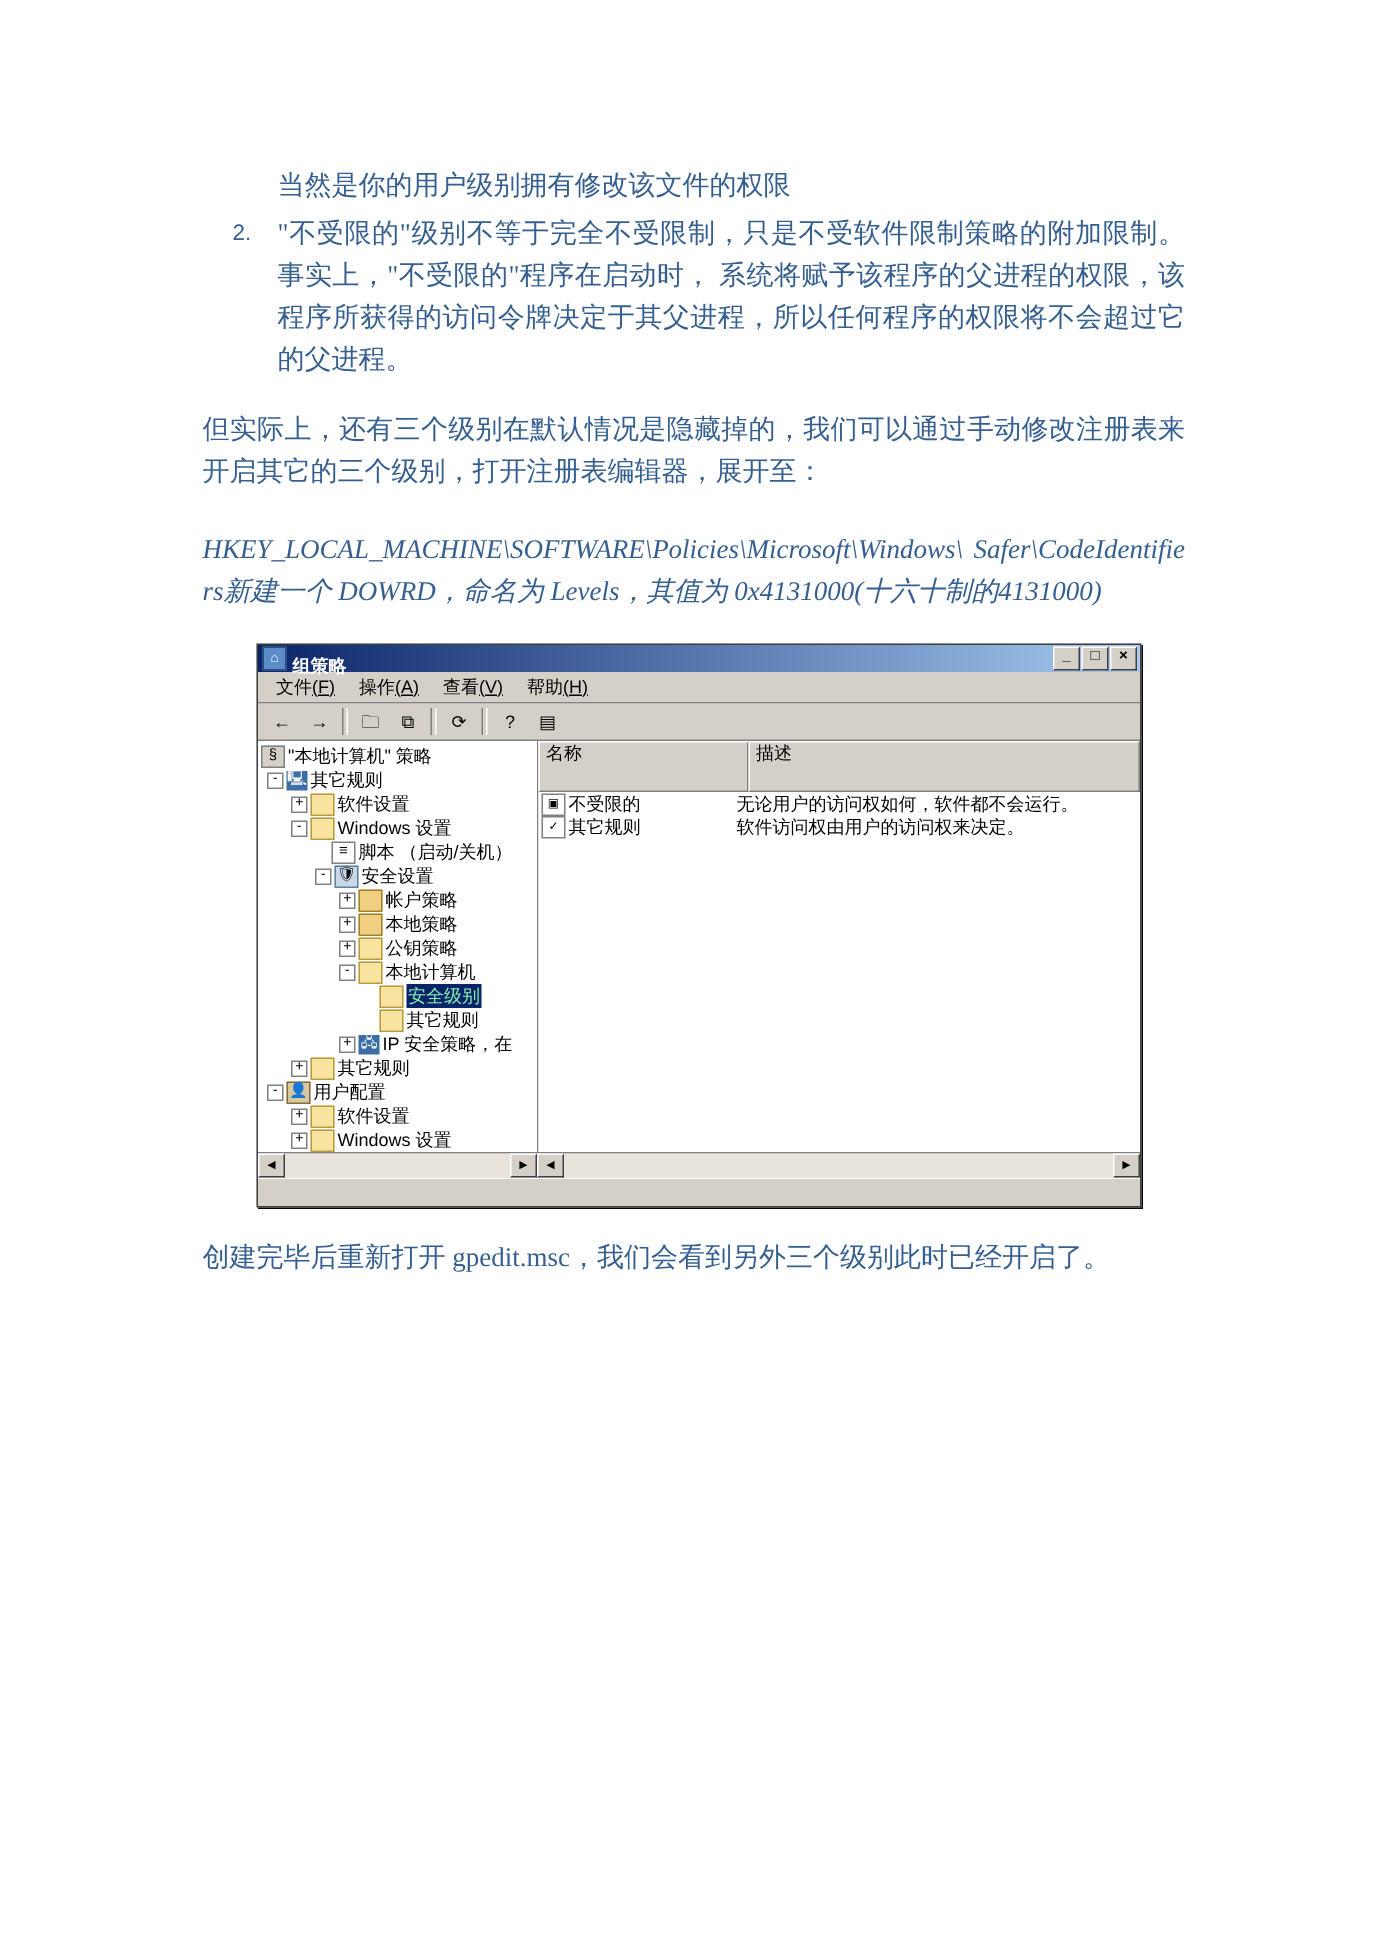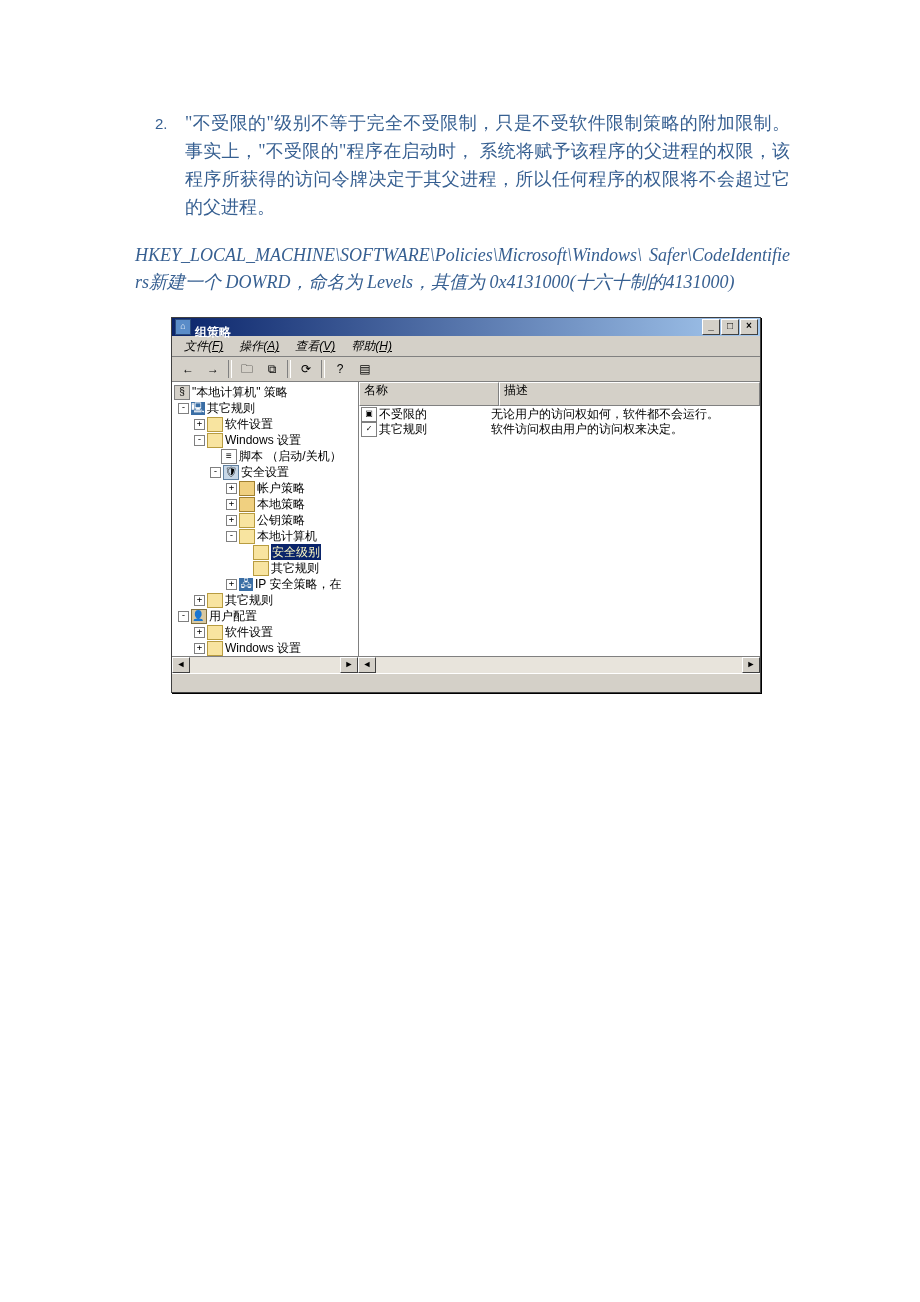"当然是你的用户级别拥有修改该文件的权限" div.li { html: none -> <div> <span>当然是你的用户级别拥有修改该文件的权限</span> </div> }
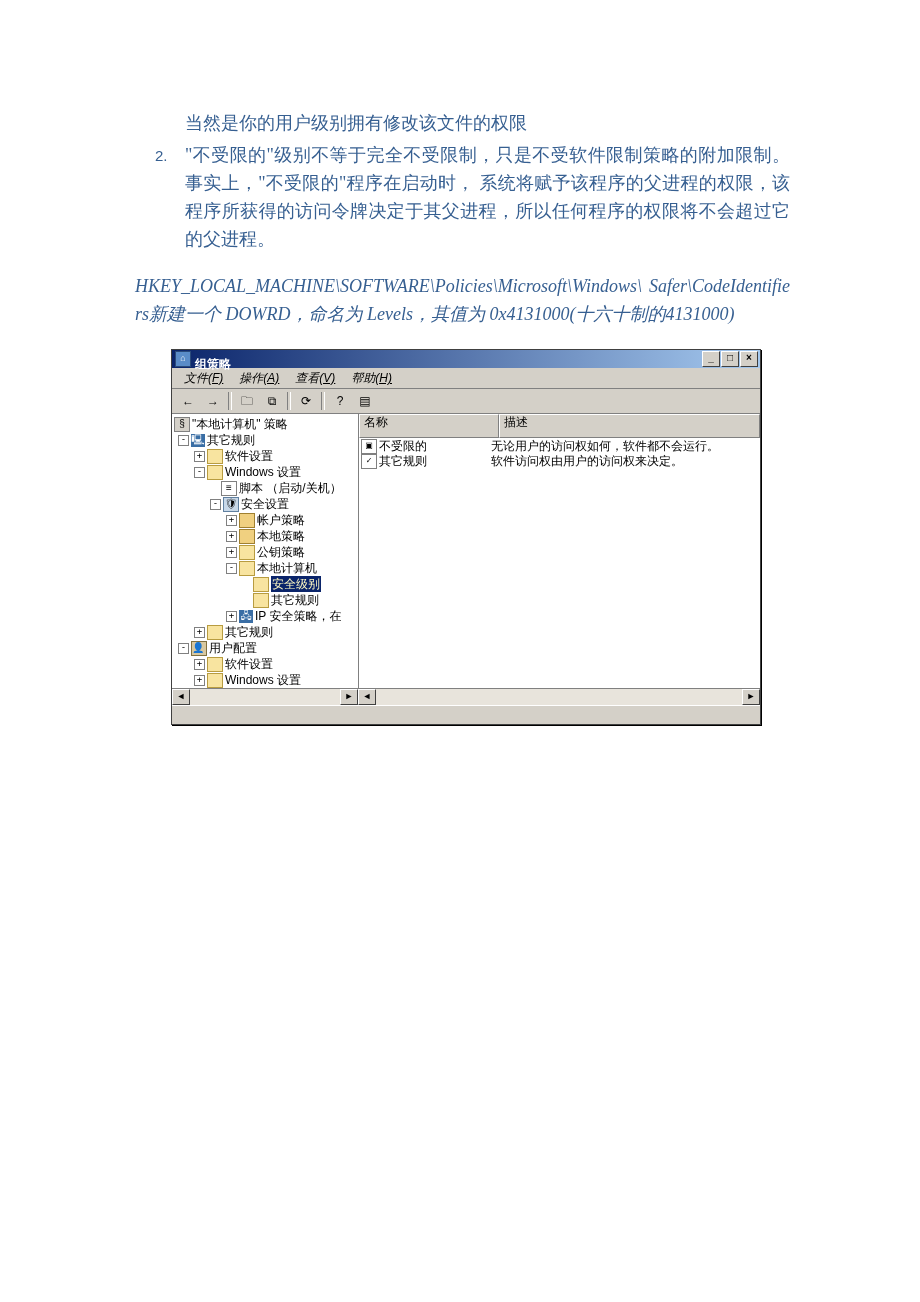"但实际上，还有三个级别在默认情况是隐藏掉的，我们可以通过手动修改注册表来开启其它" p.para { html: none -> <p>但实际上，还有三个级别在默认情况是隐藏掉的，我们可以通过手动修改注册表来开启其它的三个级别，打开注册表编辑器，展开至：</p> }
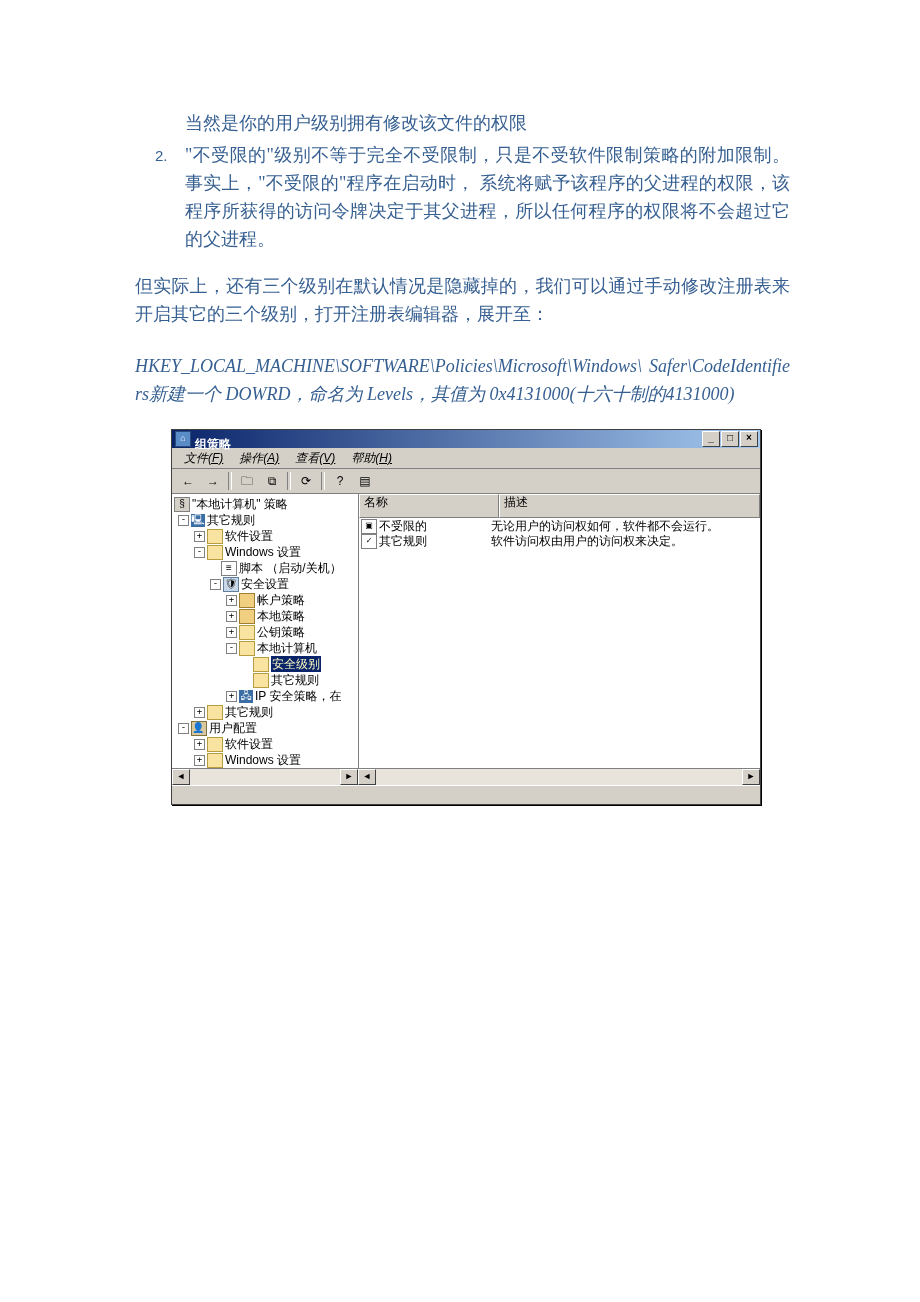"文件(F)" .menubar { font-style: italic -> none }
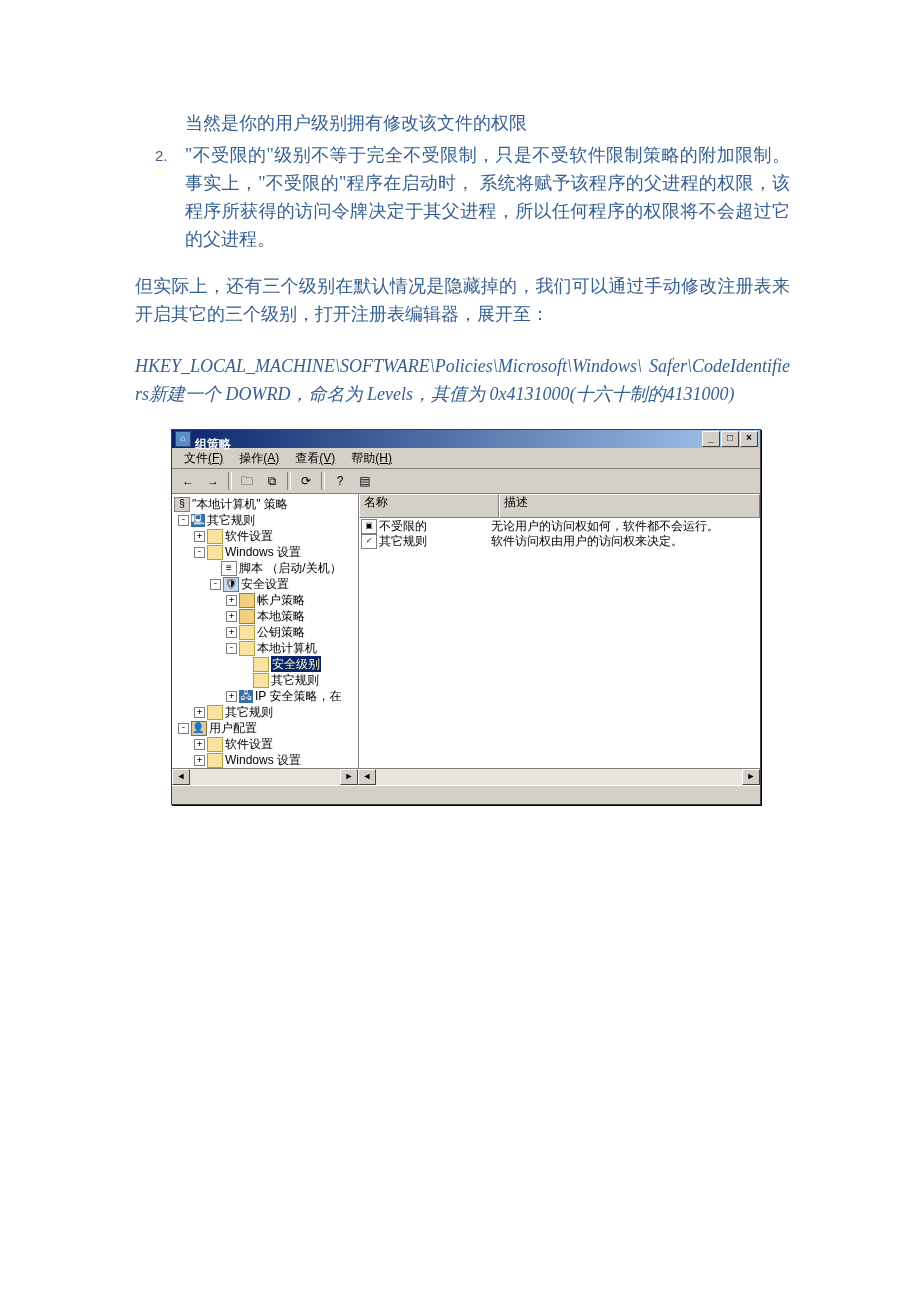"名称" .list-header { height: 24px -> 34px }
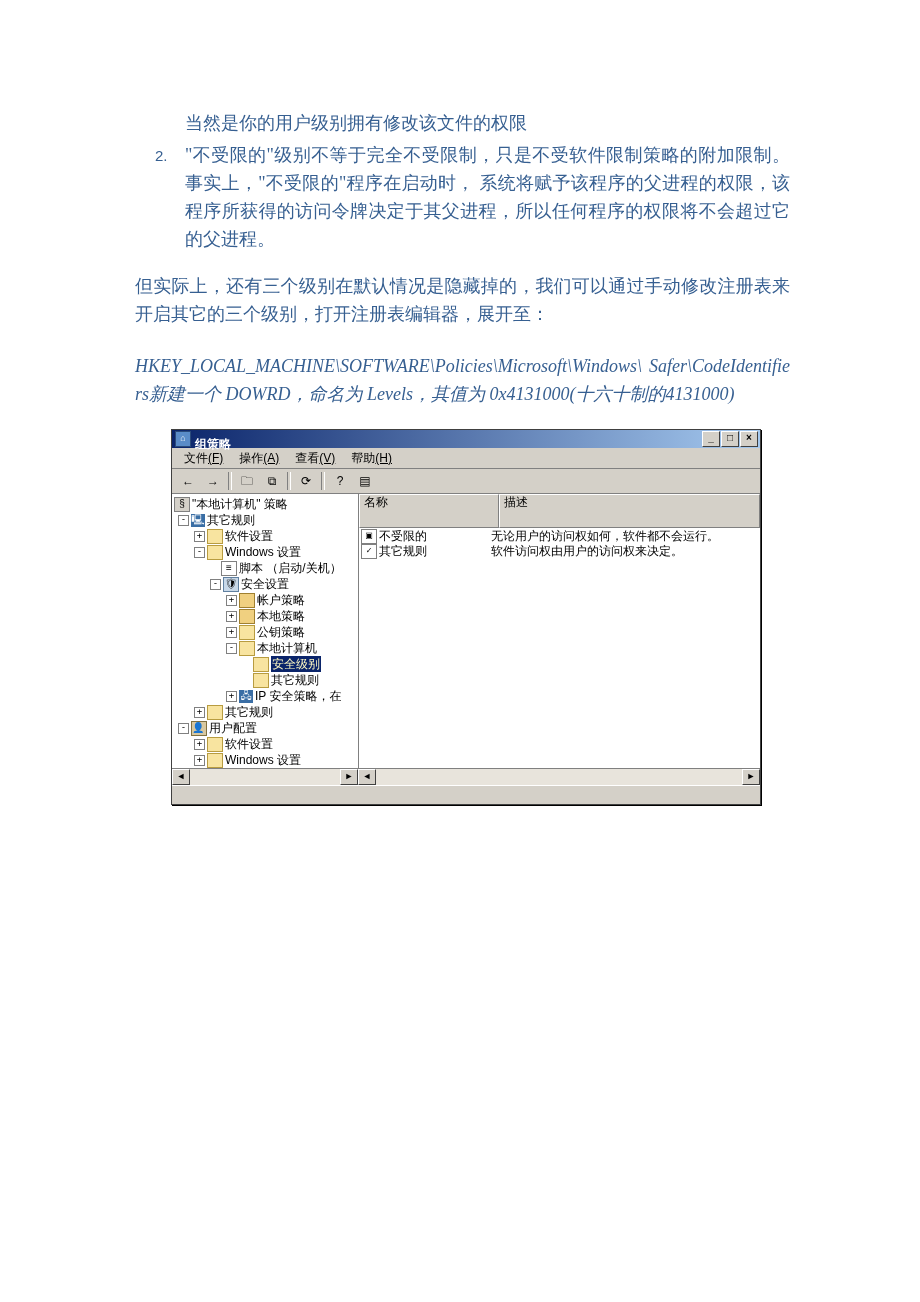"安全级别" .sel { color: #fef9c3 -> #86efac }
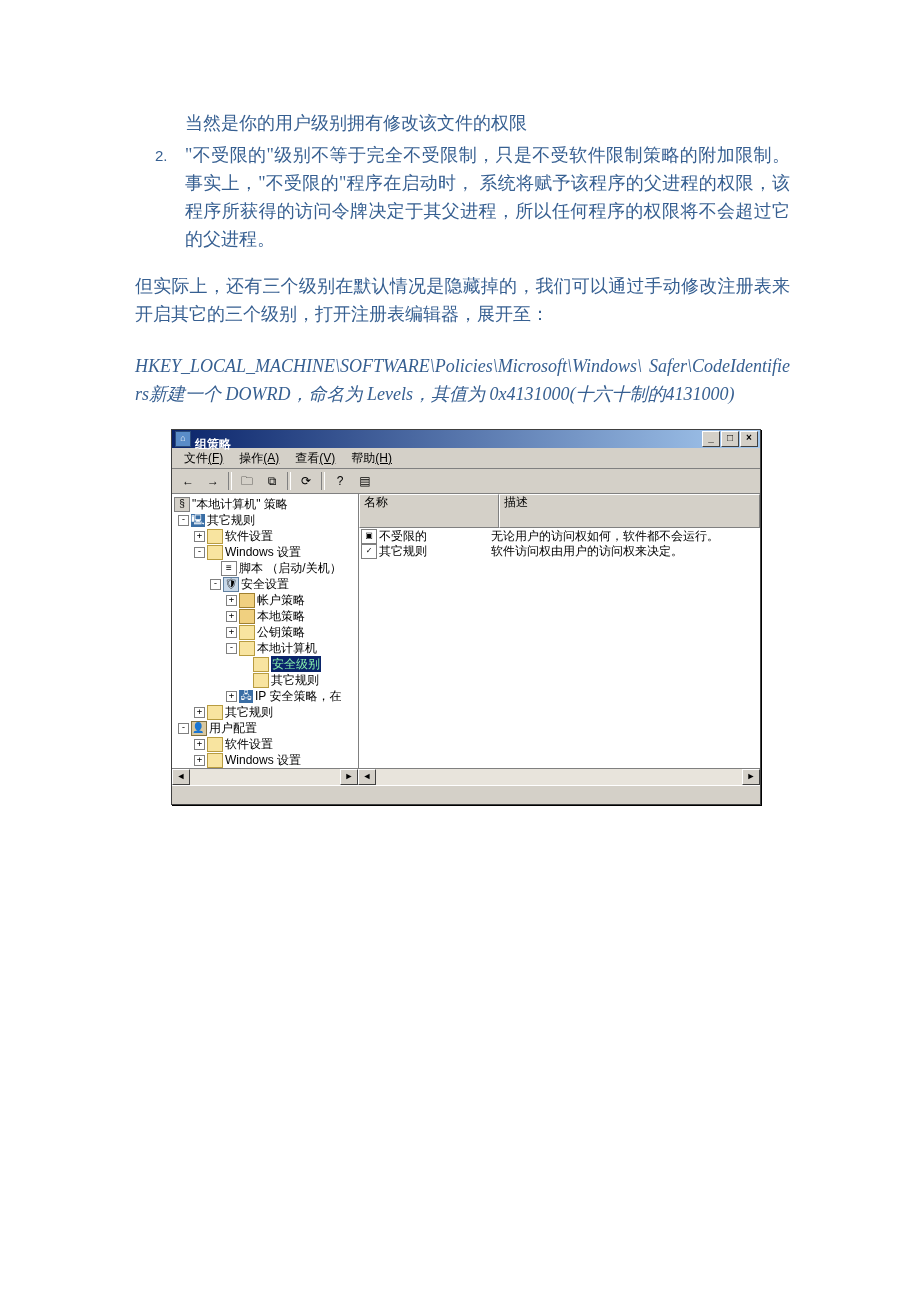"创建完毕后重新打开 gpedit.msc，我们会看到另外三个级别此时已经开启了。" p.para { html: none -> <p>创建完毕后重新打开 gpedit.msc，我们会看到另外三个级别此时已经开启了。</p> }
